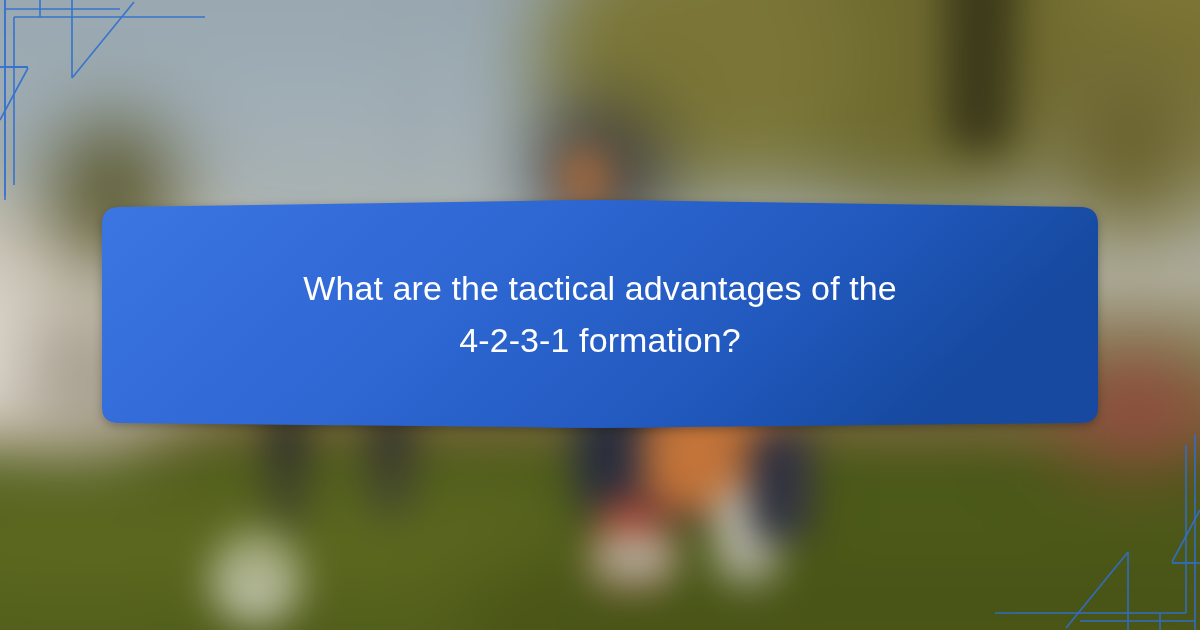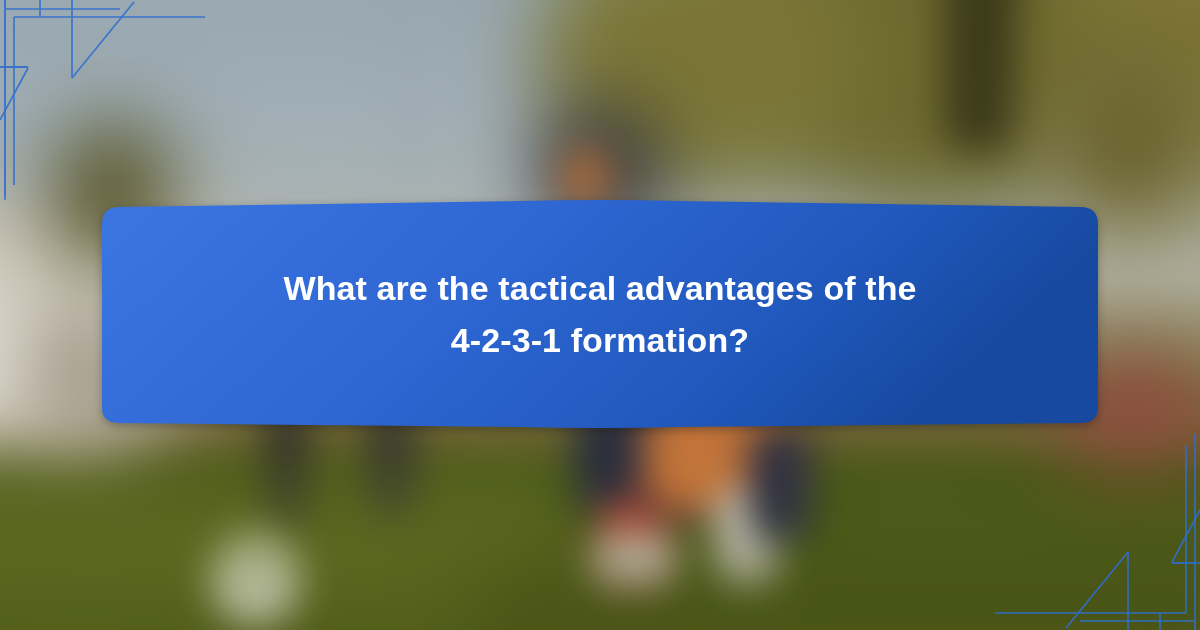"What are the tactical advantages" .card-text { font-weight: 700 -> 400 }
